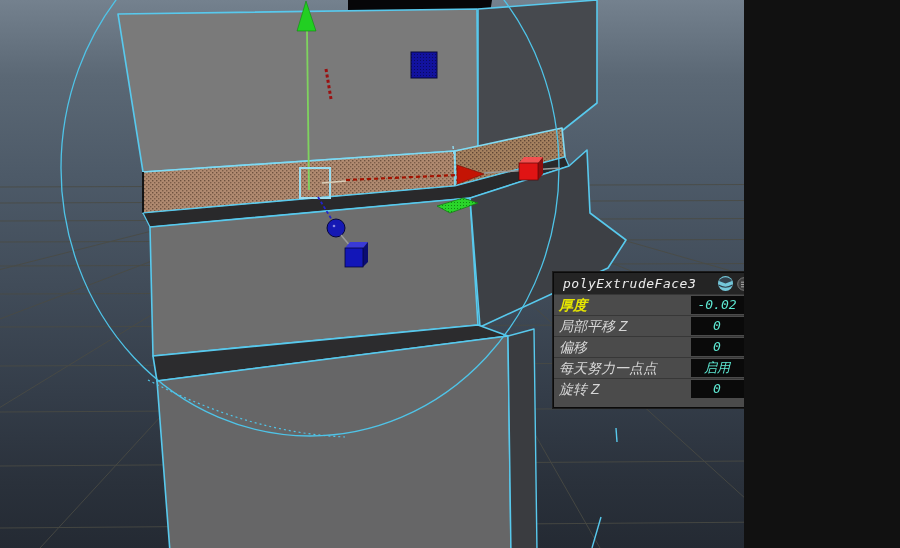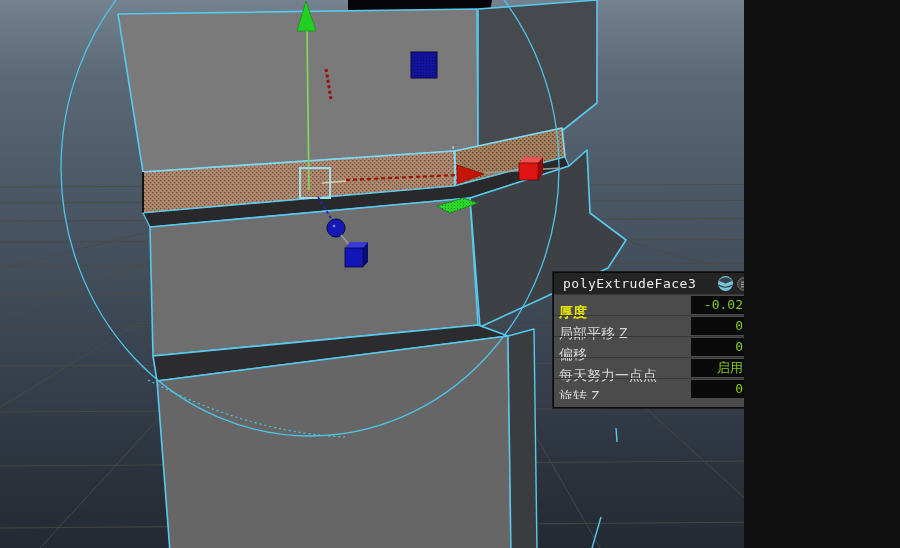"polyExtrudeFace3" .stage { font-style: none -> italic }
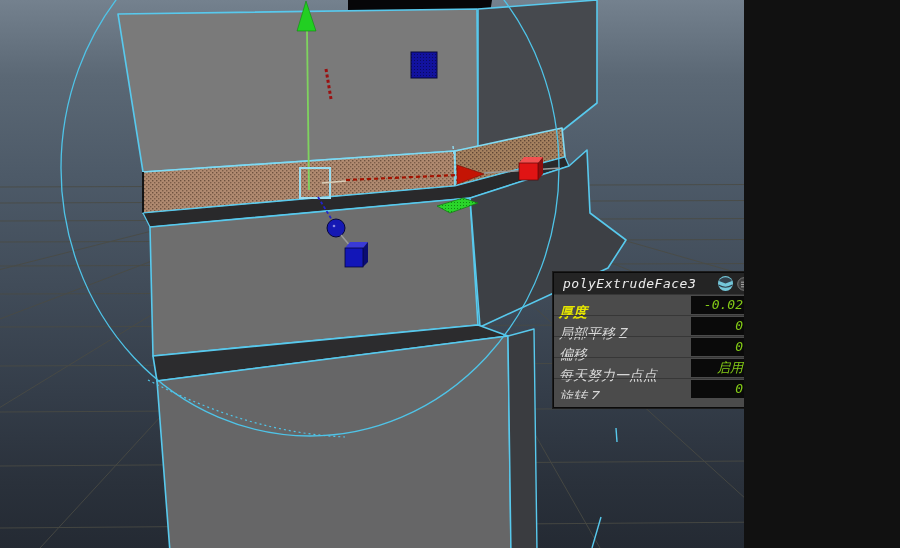"厚度" .row-label { top: 8px -> 1px }
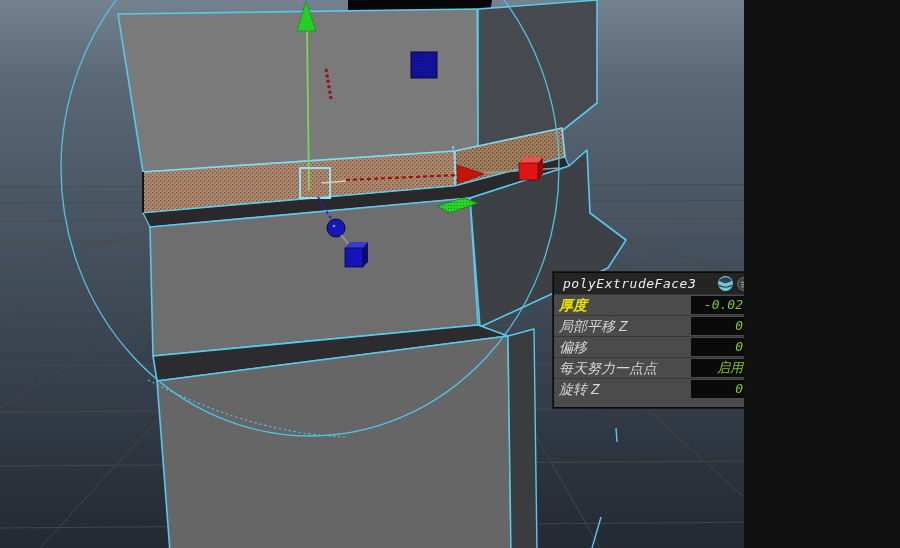"-0.02" .row-value { color: #84cc16 -> #5eead4; text-align: right -> center }
